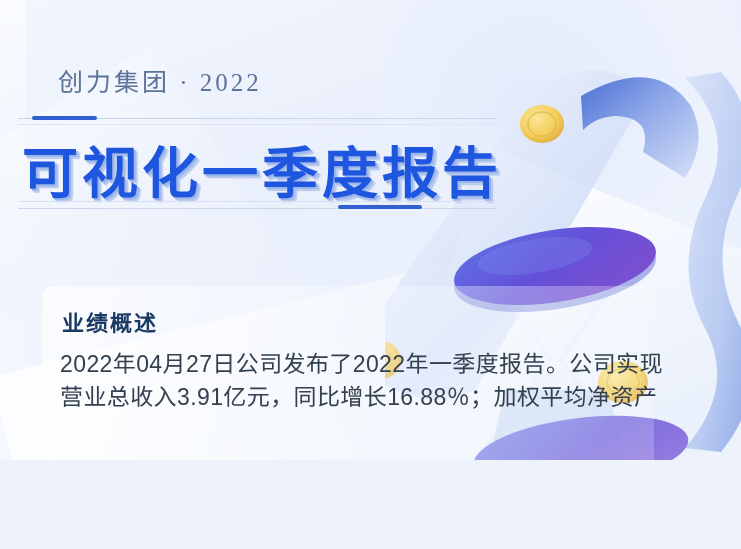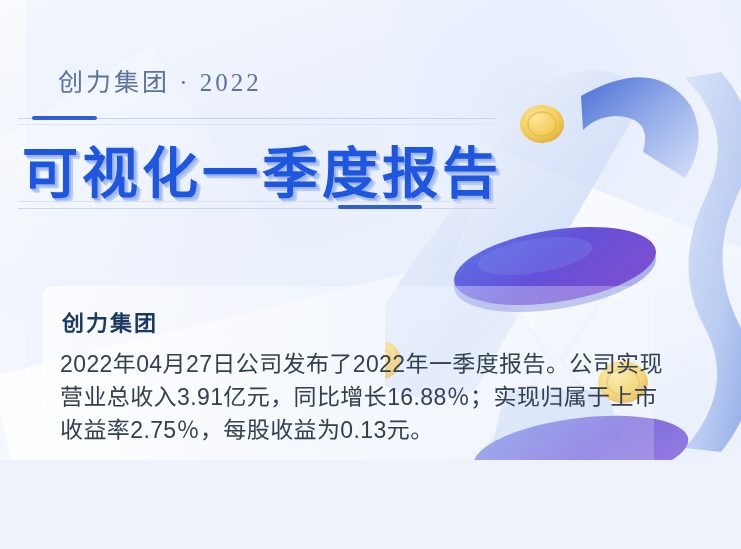"创力集团" div.card-title { text: 创力集团 -> 业绩概述 }
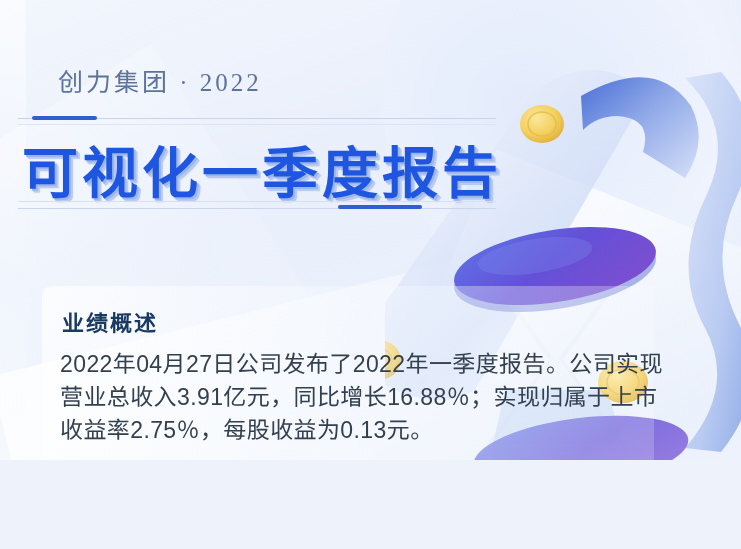"营业总收入3.91亿元，同比增长16.88％；实现归属于上市" div { text: 实现归属于上市 -> 加权平均净资产 }
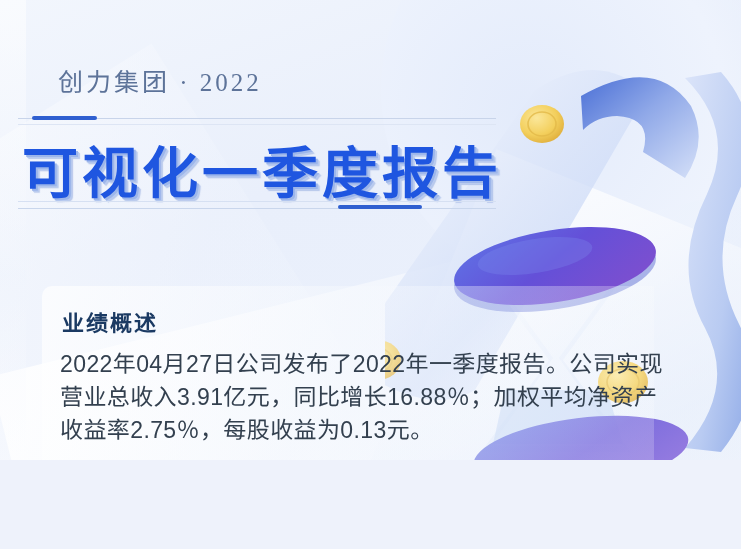"收益率2.75％，每股收益为0.13元。" div { html: <div>收益率2.75％，每股收益为0.13元。</div> -> none }
